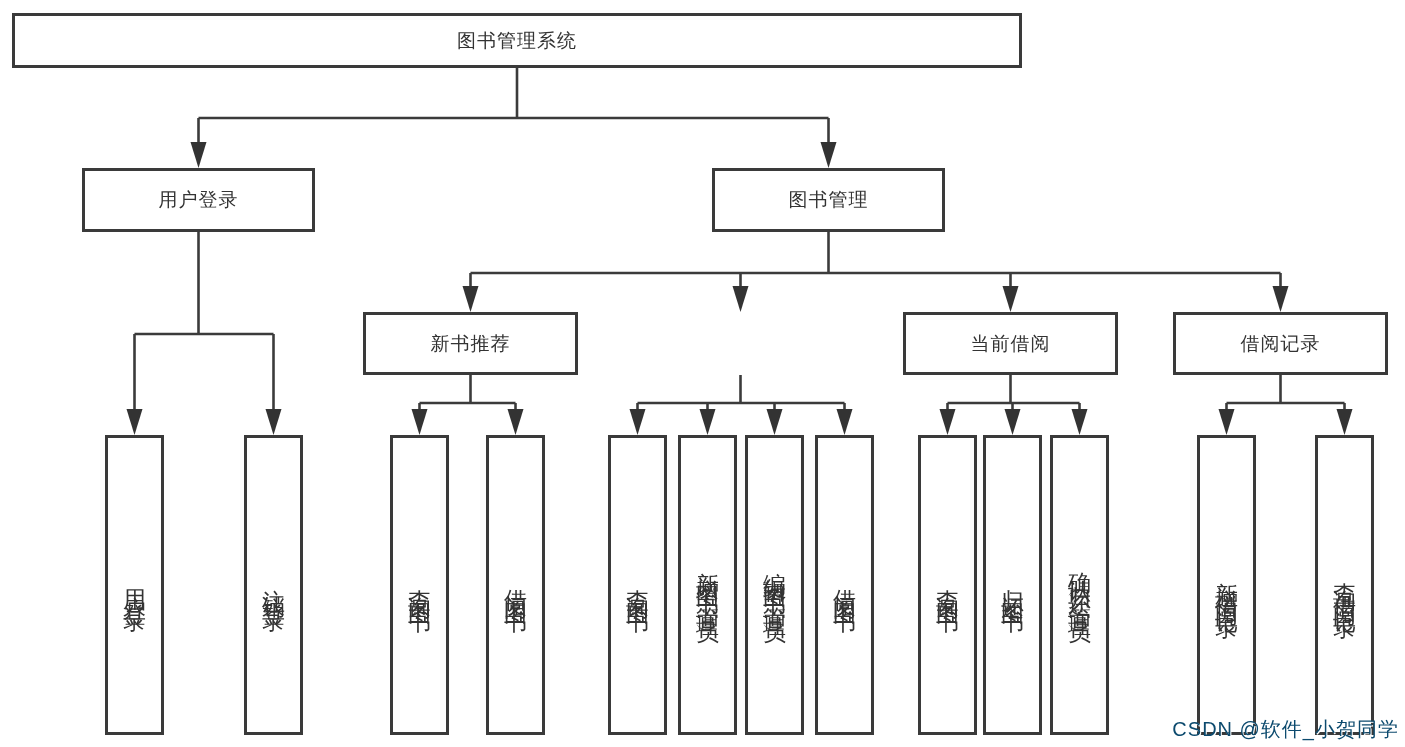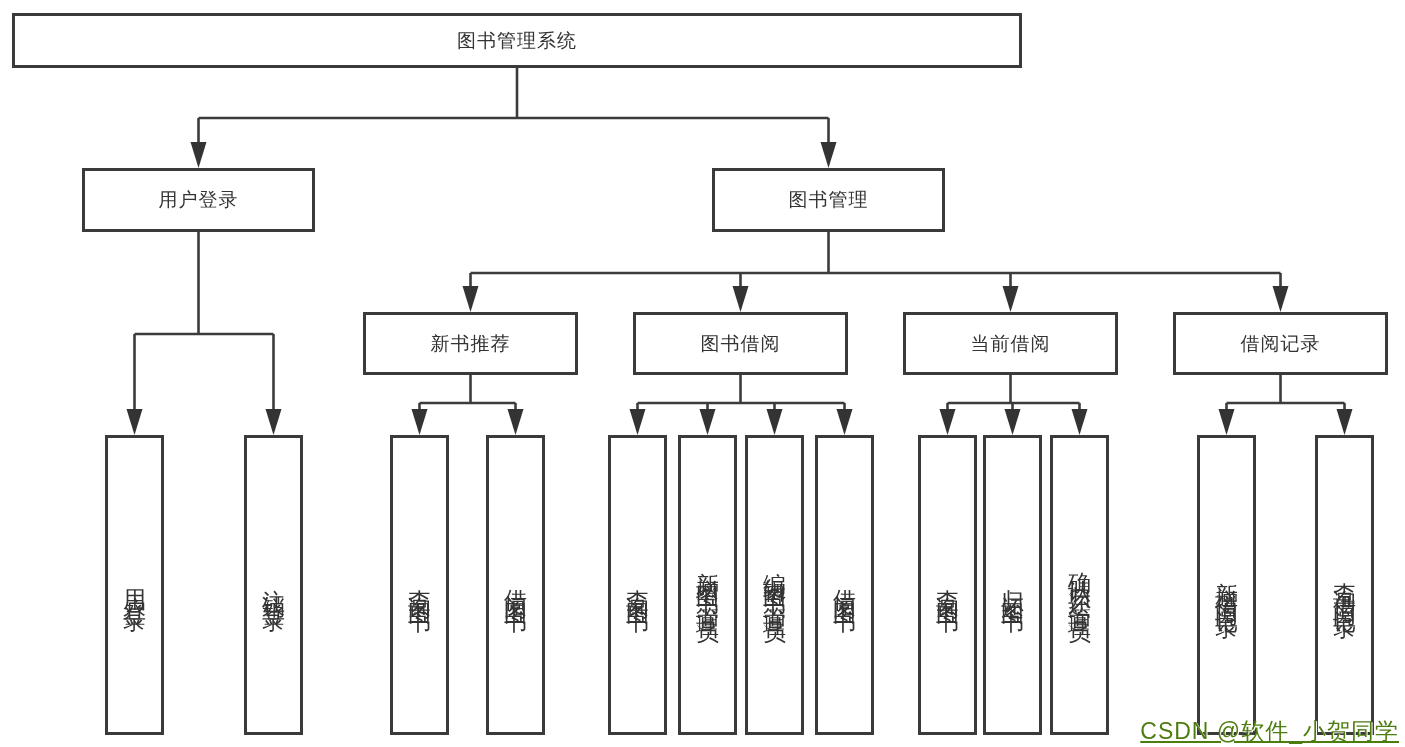"图书借阅" div.box { html: <div> <span>图书借阅</span> </div> -> none }
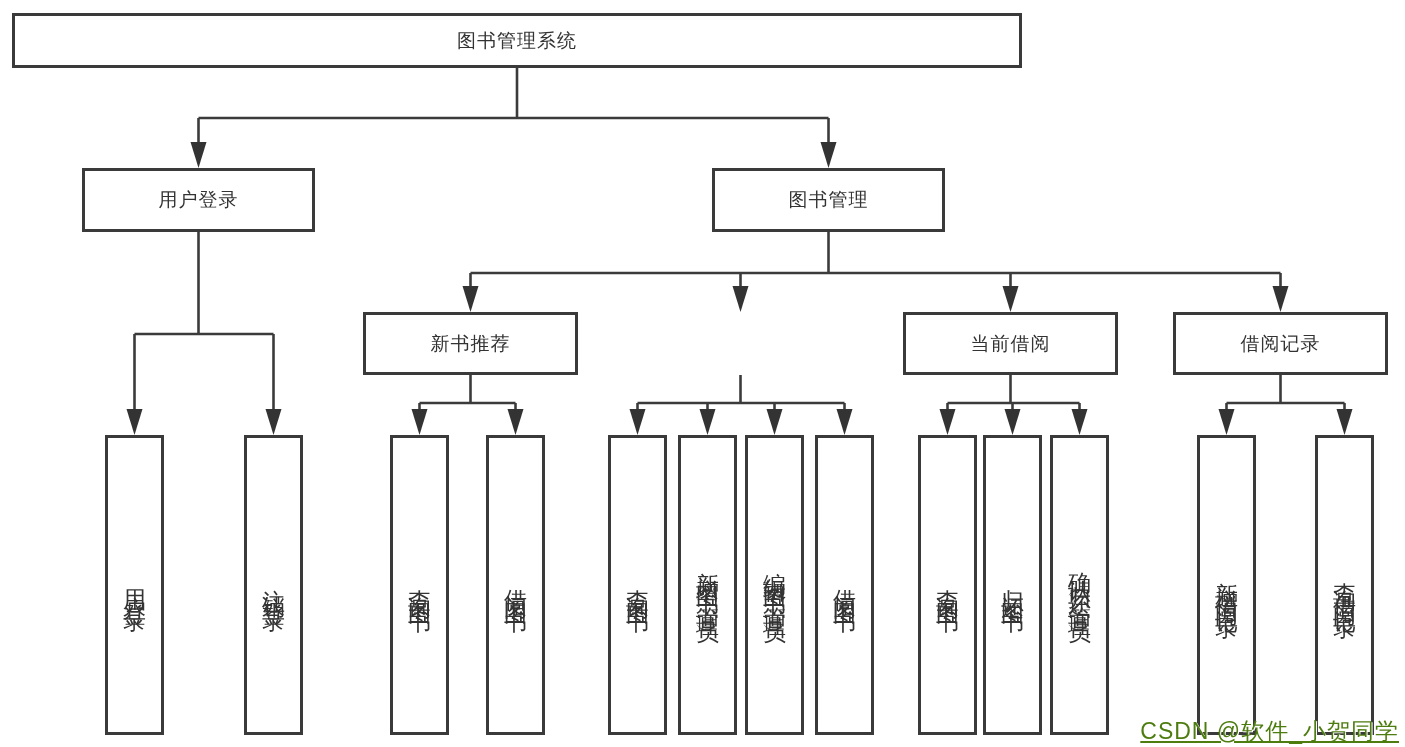"CSDN @软件_小贺同学" #watermark { color: #4d7c0f -> #0c4a6e; font-size: 23px -> 20px; text-decoration: underline -> none }
